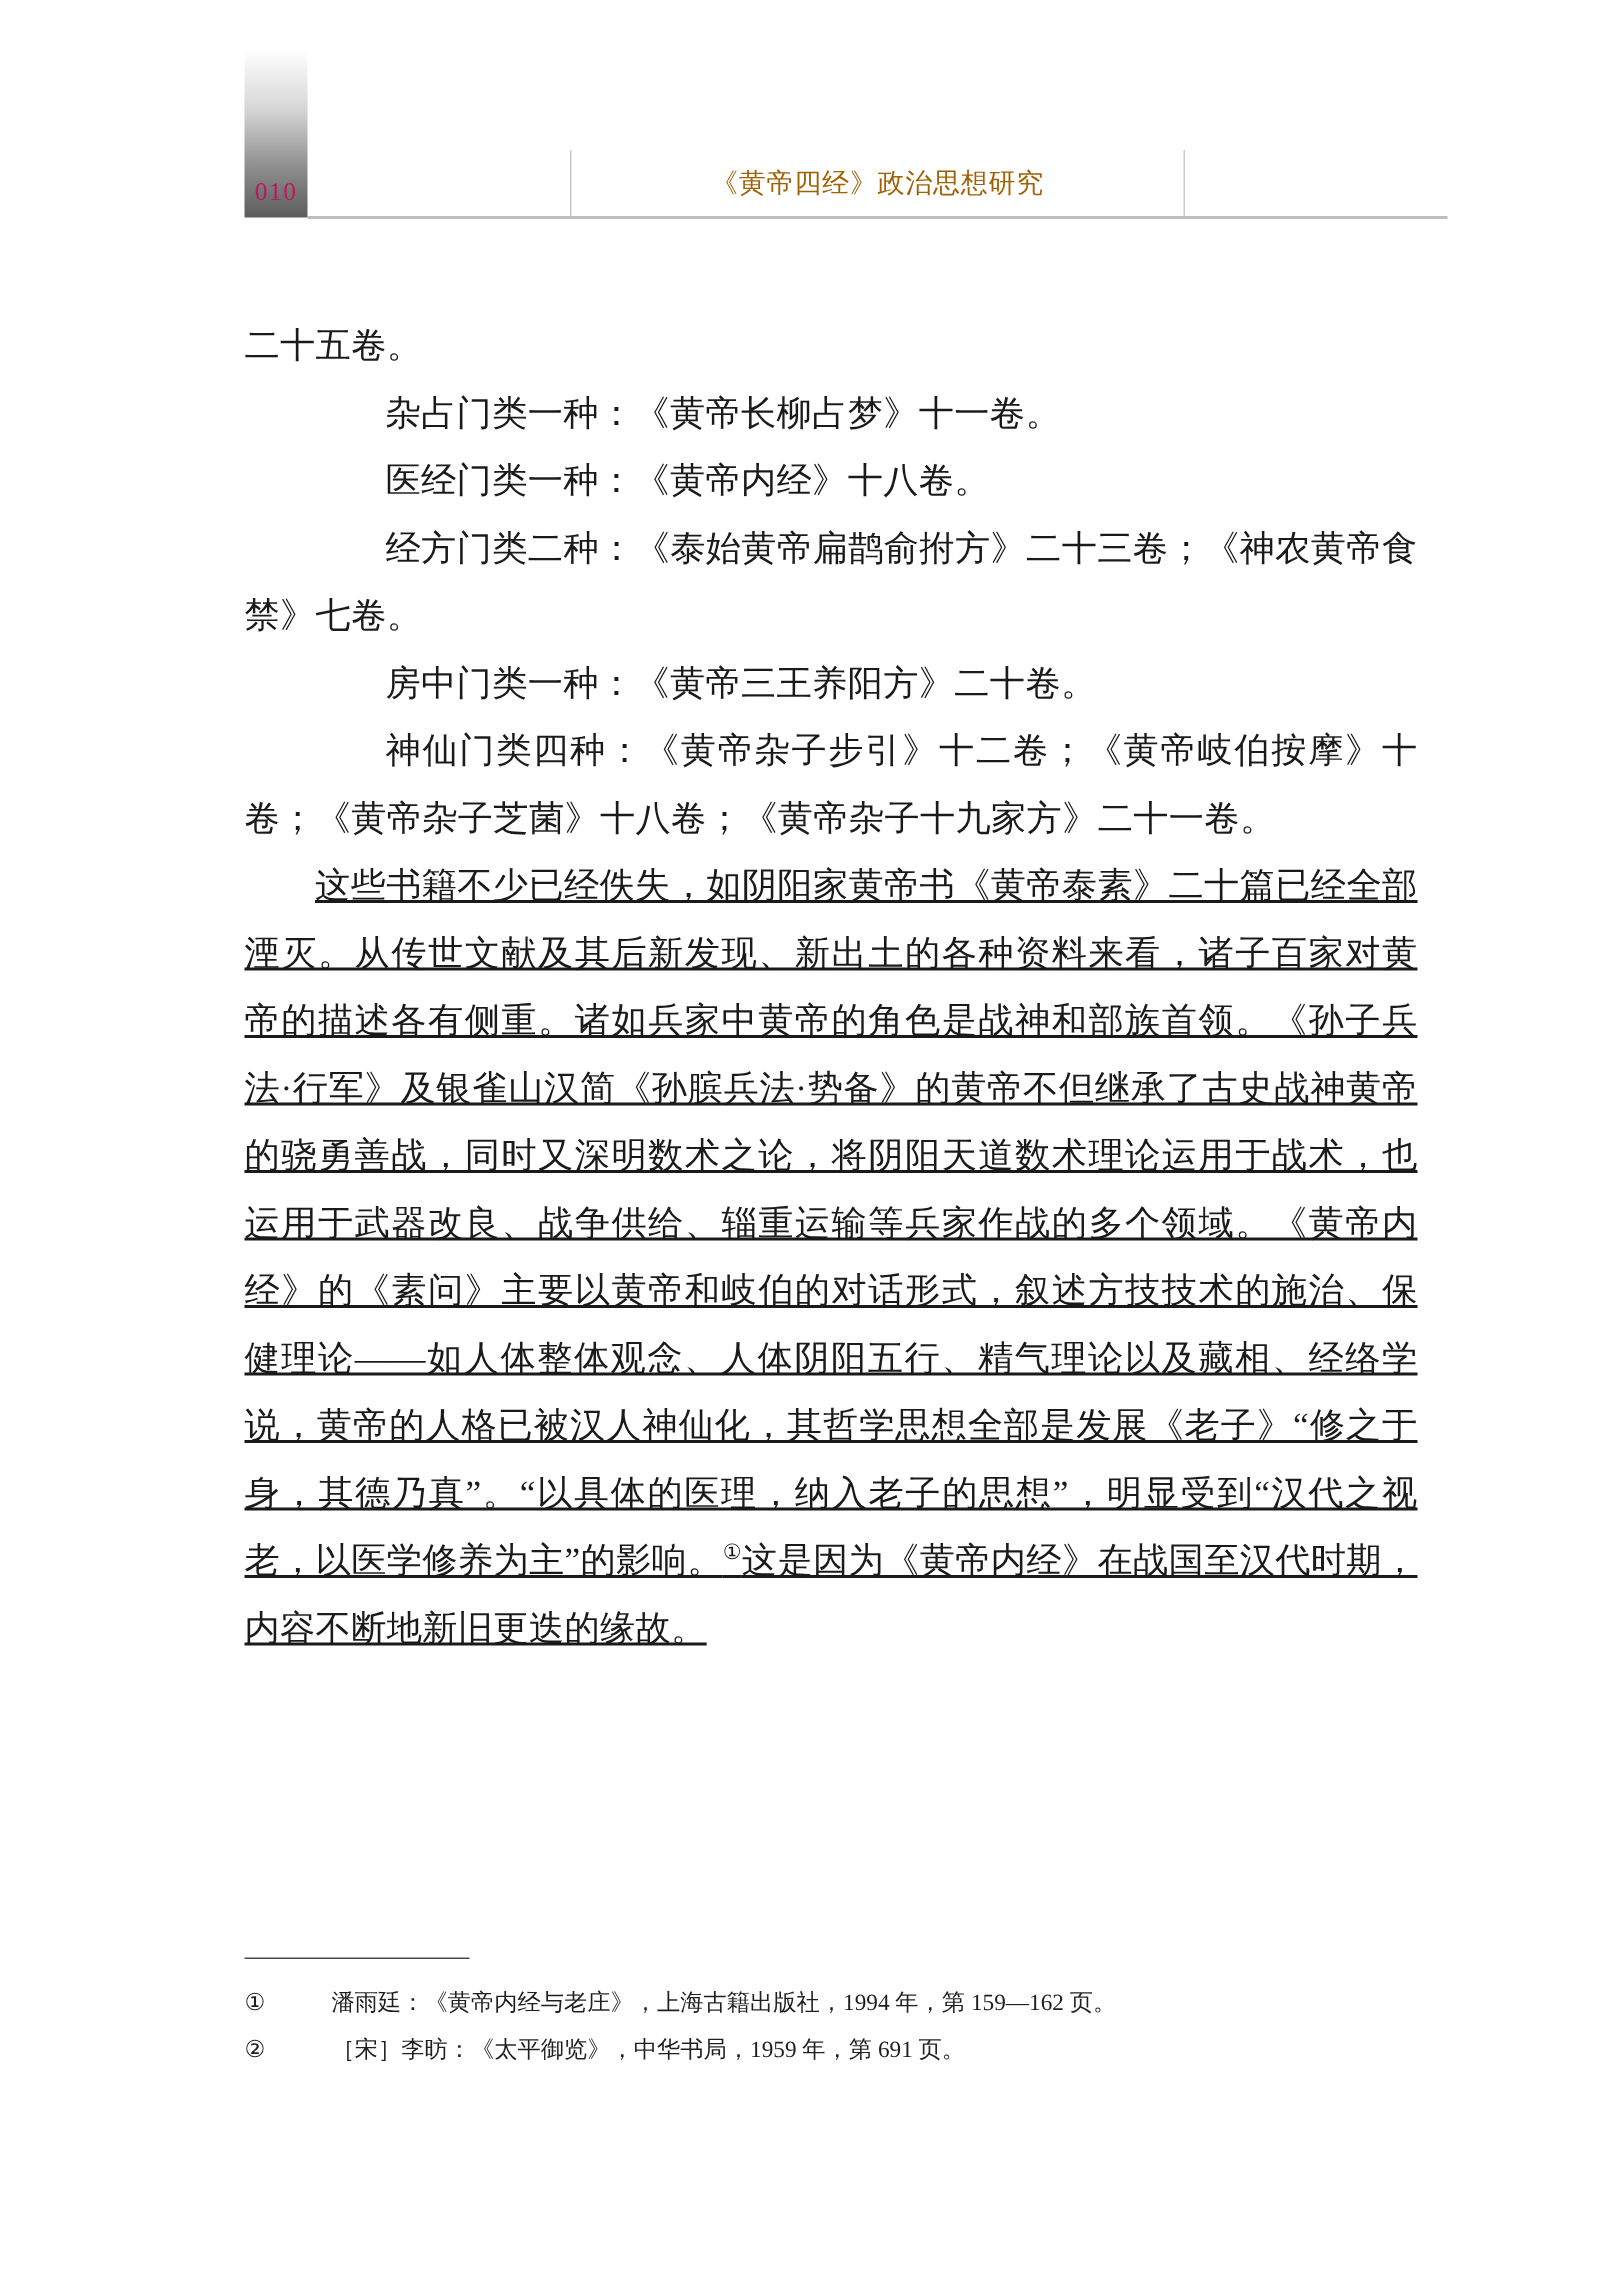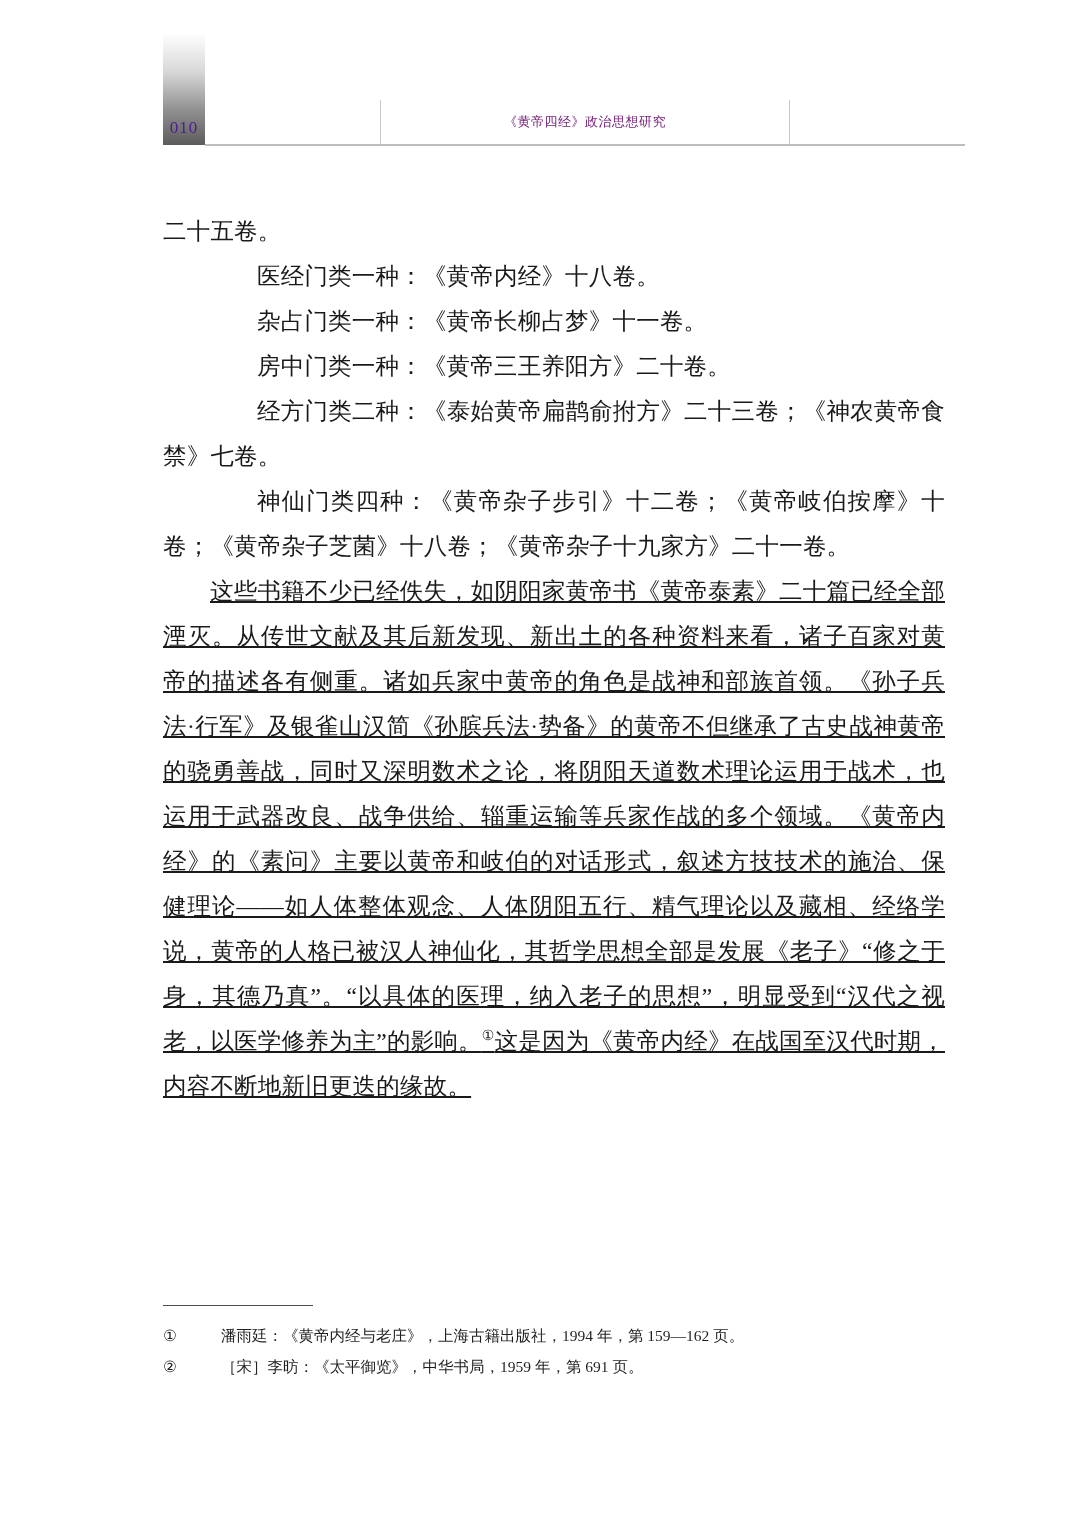"010" .folio { color: #4c1d95 -> #be185d }
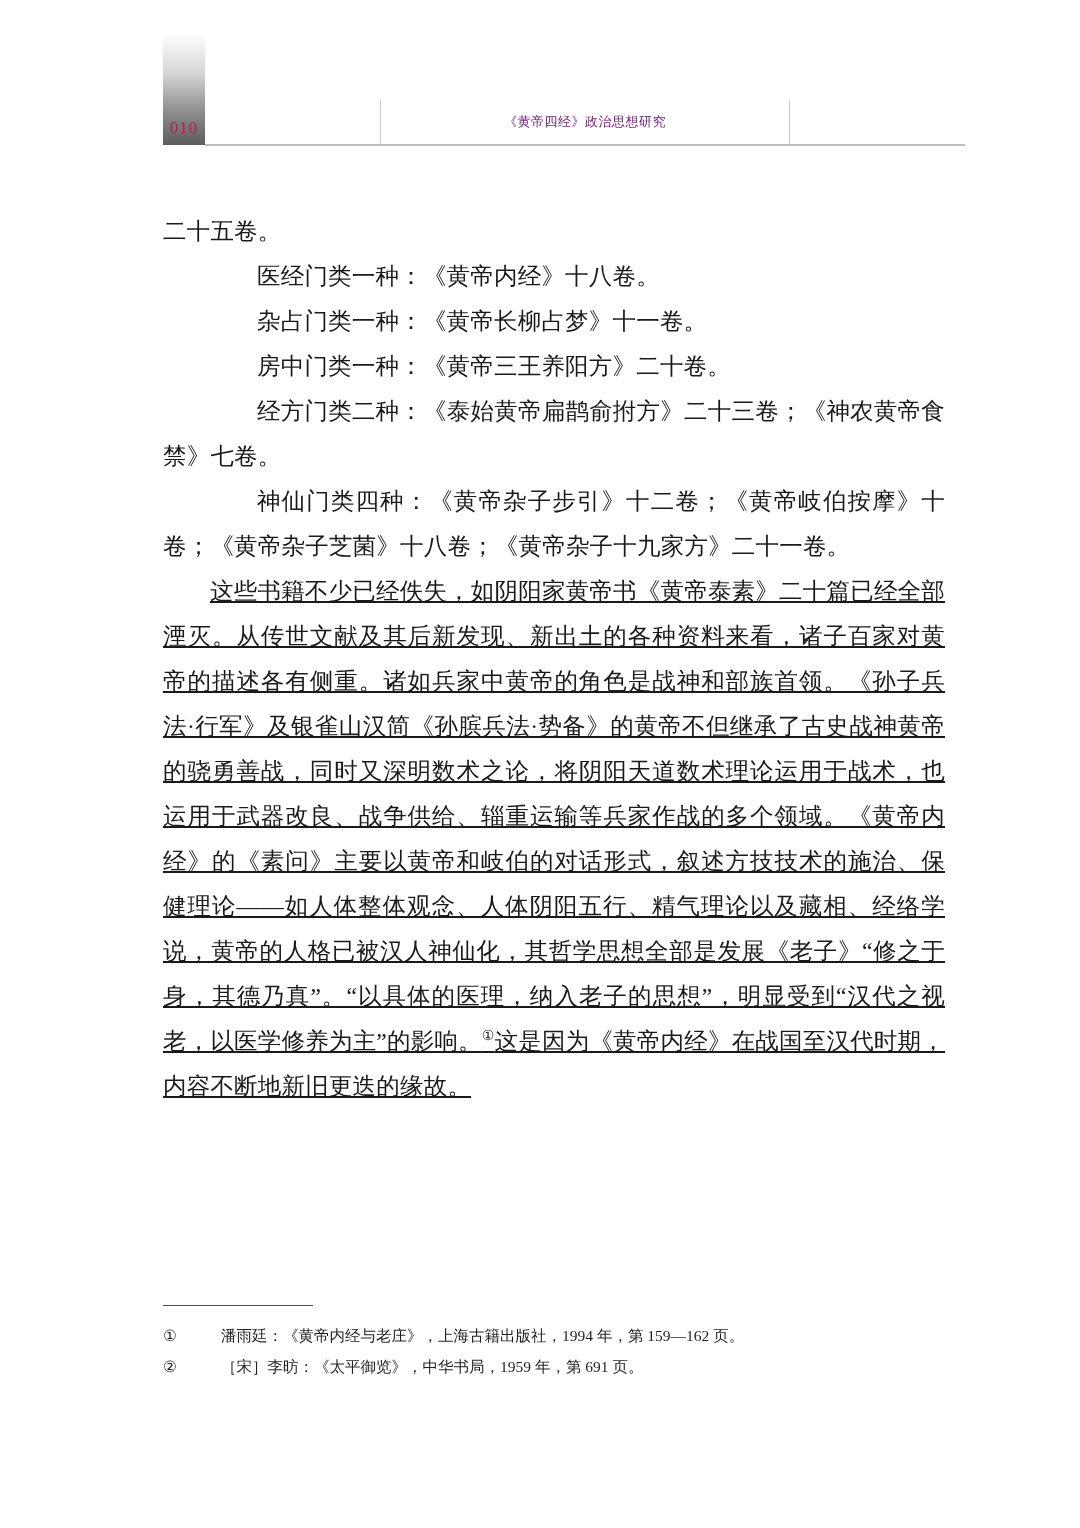"《黄帝四经》政治思想研究" .header-title { color: #701a75 -> #a16207; font-size: 13px -> 18px }
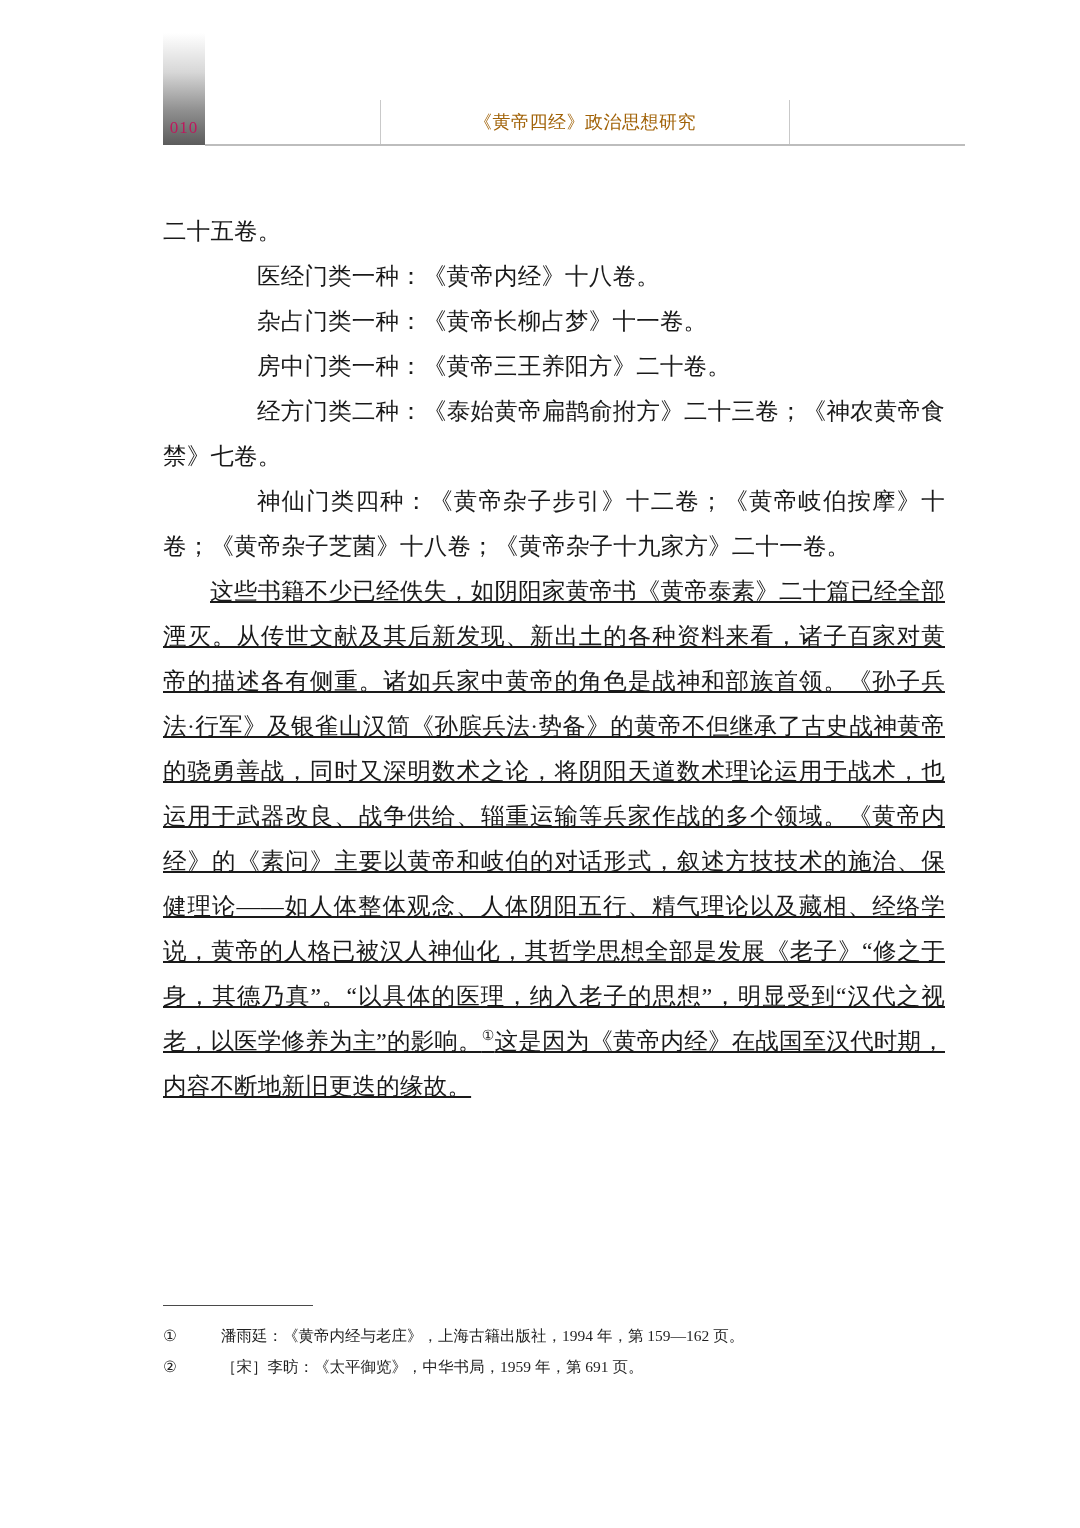"医经门类一种：《黄帝内经》十八卷。" p.indent2 { order: before "杂占门类一种：《黄帝长柳占梦》十一卷。" -> after "杂占门类一种：《黄帝长柳占梦》十一卷。" }
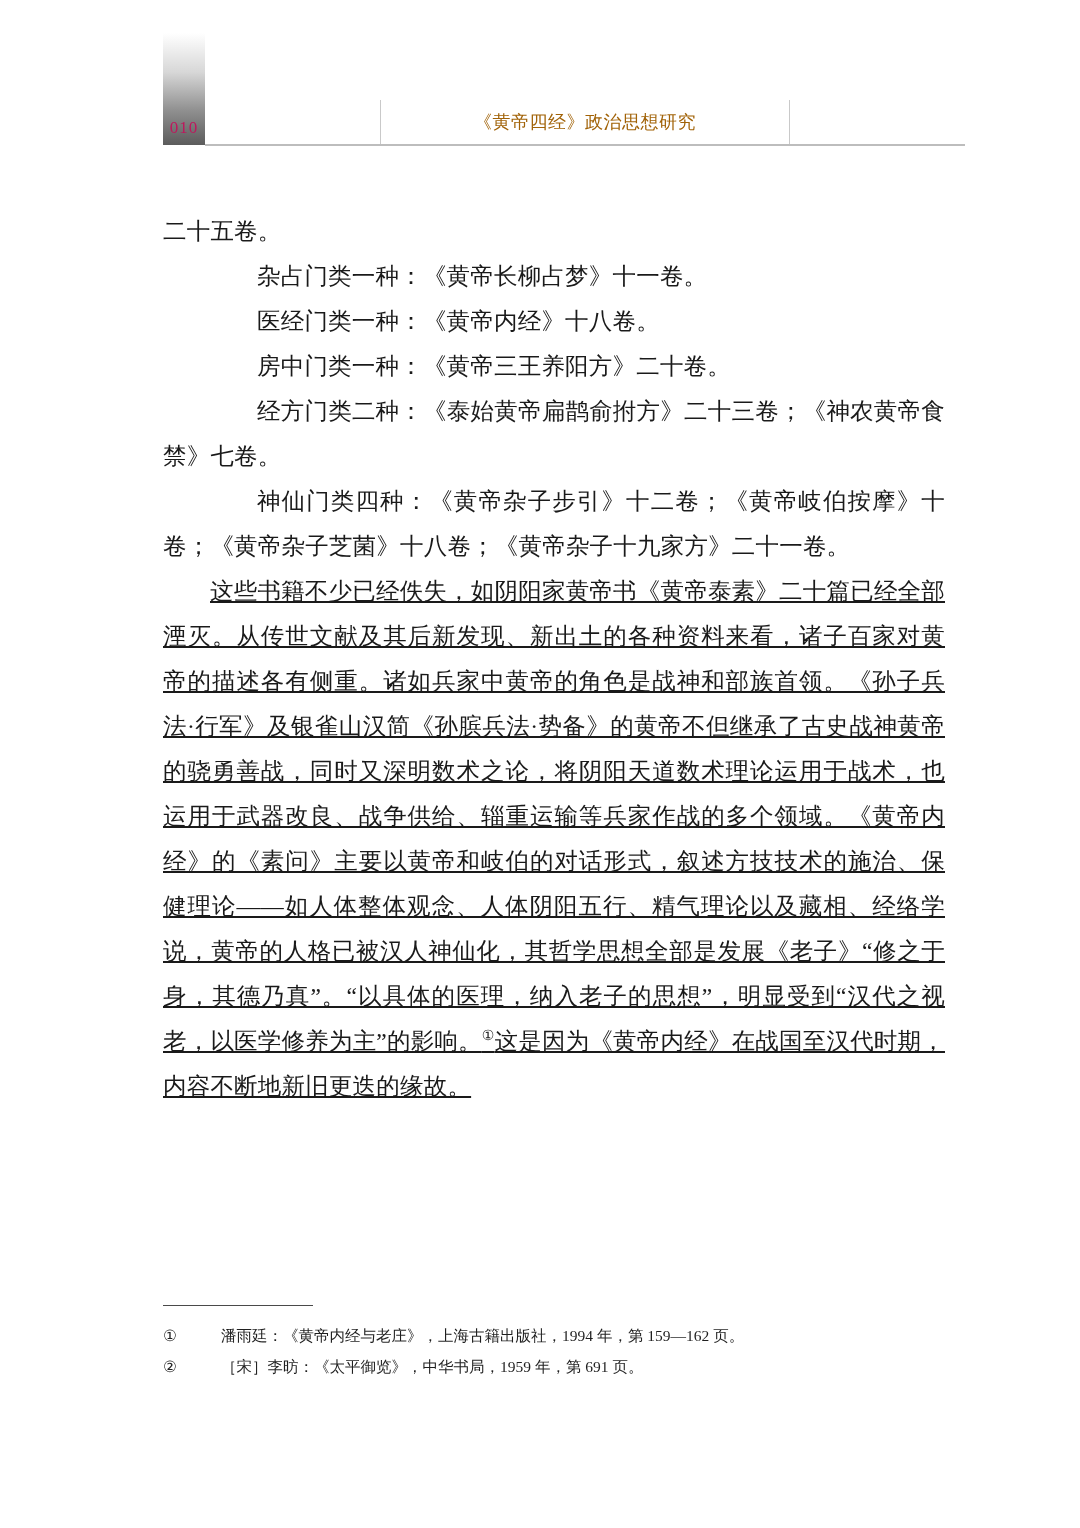"房中门类一种：《黄帝三王养阳方》二十卷。" p.indent2 { order: before "经方门类二种：《泰始黄帝扁鹊俞拊方》二十三卷；《神农黄帝食禁》七卷。" -> after "经方门类二种：《泰始黄帝扁鹊俞拊方》二十三卷；《神农黄帝食禁》七卷。" }
